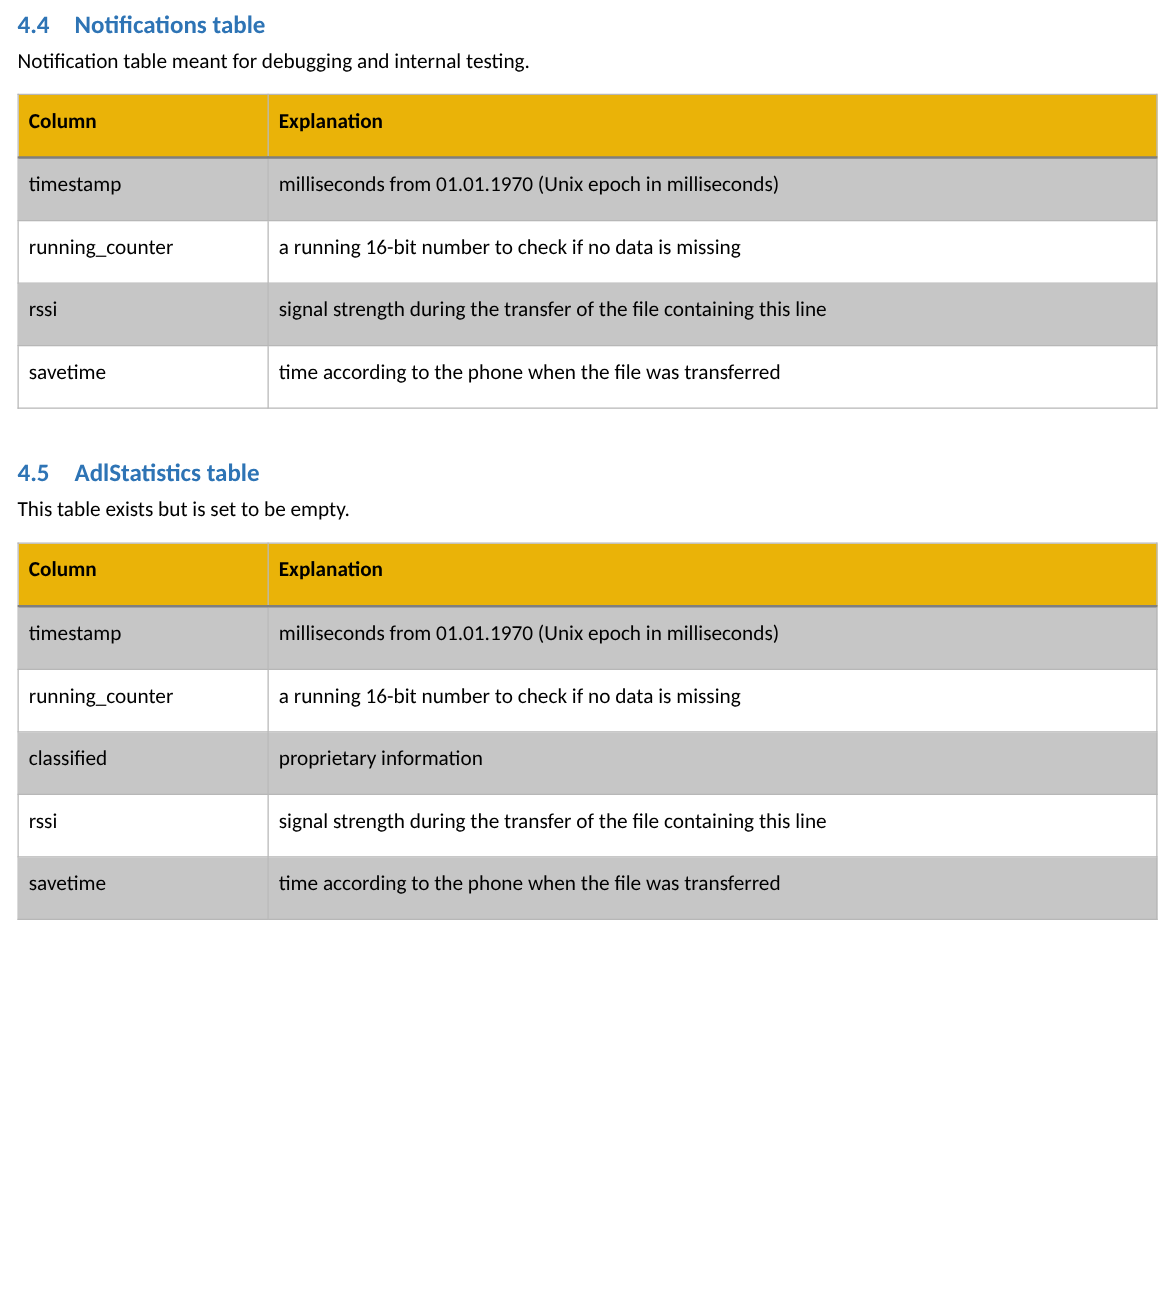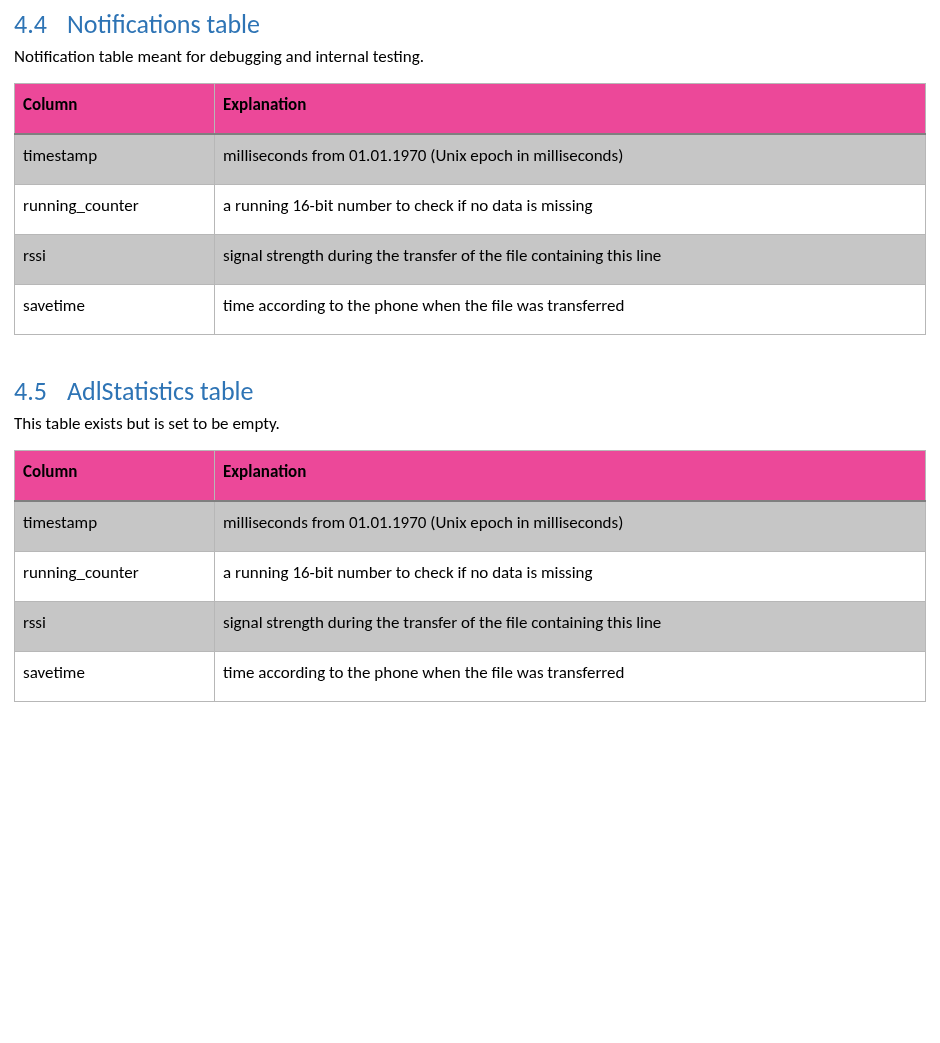"4.4 Notifications table" .section-heading { font-size: 26px -> 20px; font-weight: 400 -> 700 }
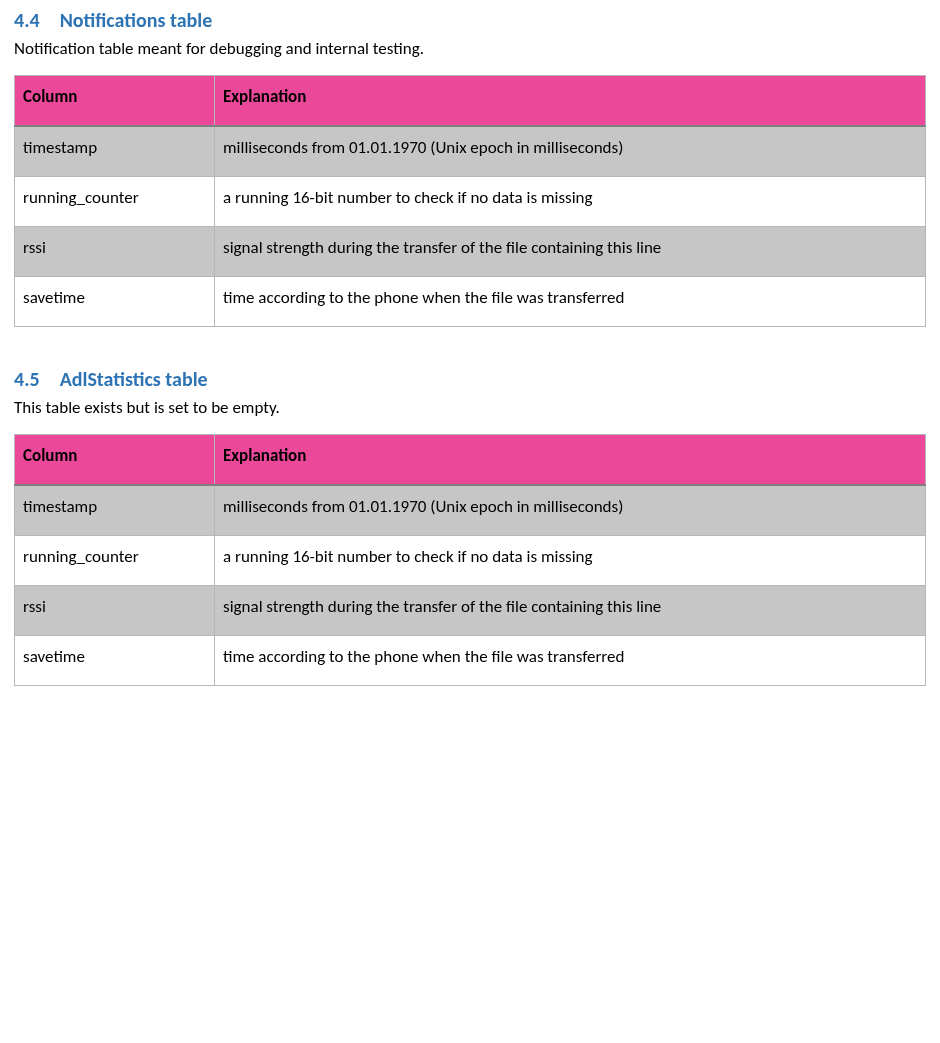"Column" th { background: #ec4899 -> #eab308 }
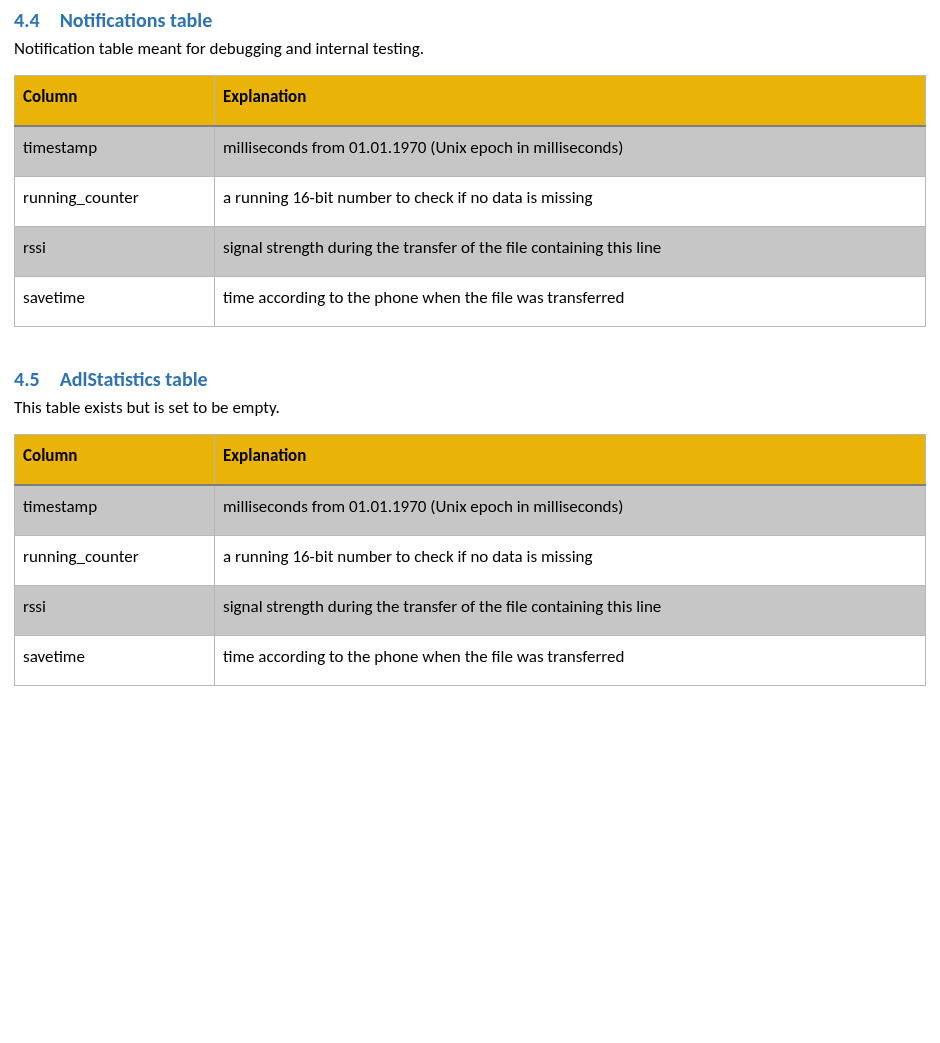"classified" tr { html: none -> <tr> <td>classified</td> <td>proprietary information</td> </tr> }
